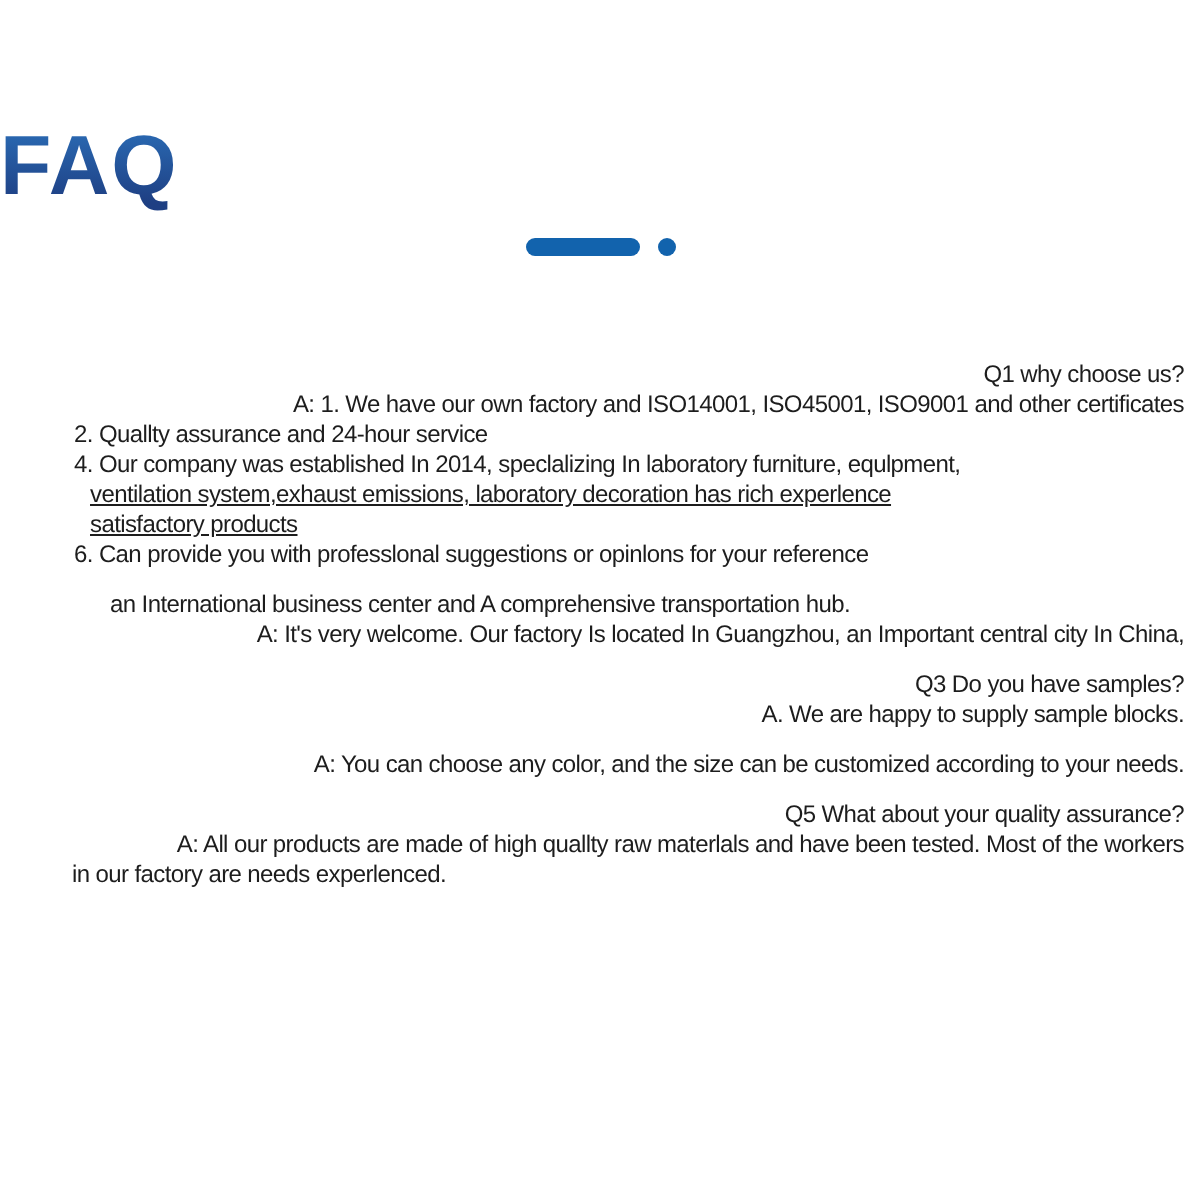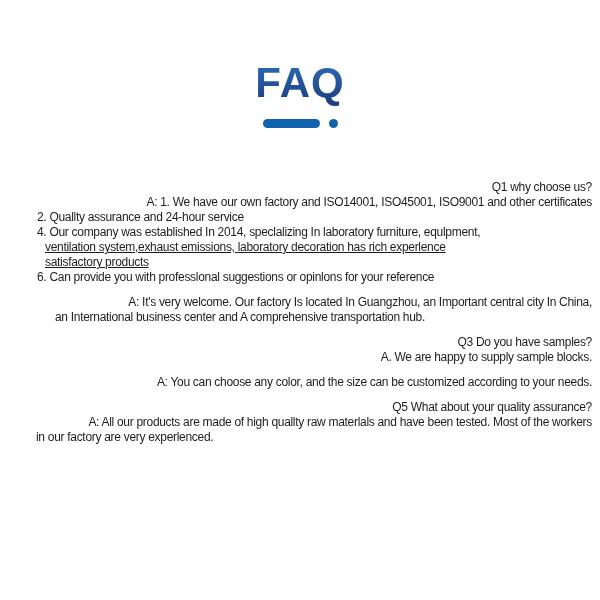"FAQ" .header { text-align: center -> left }
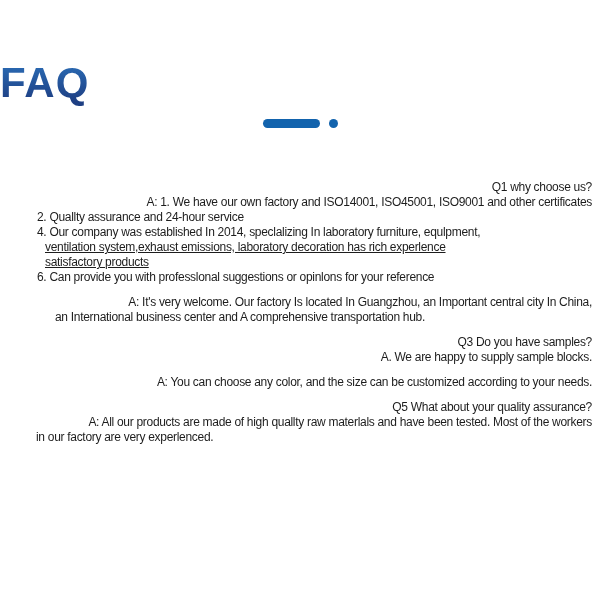"A: It's very welcome. Our" div.line { order: before "an International business center and" -> after "an International business center and" }
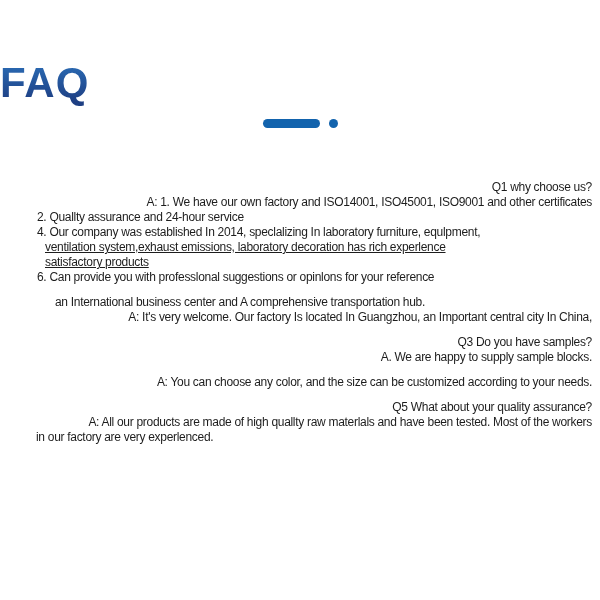"in our factory are very" div.line { text: very -> needs }
